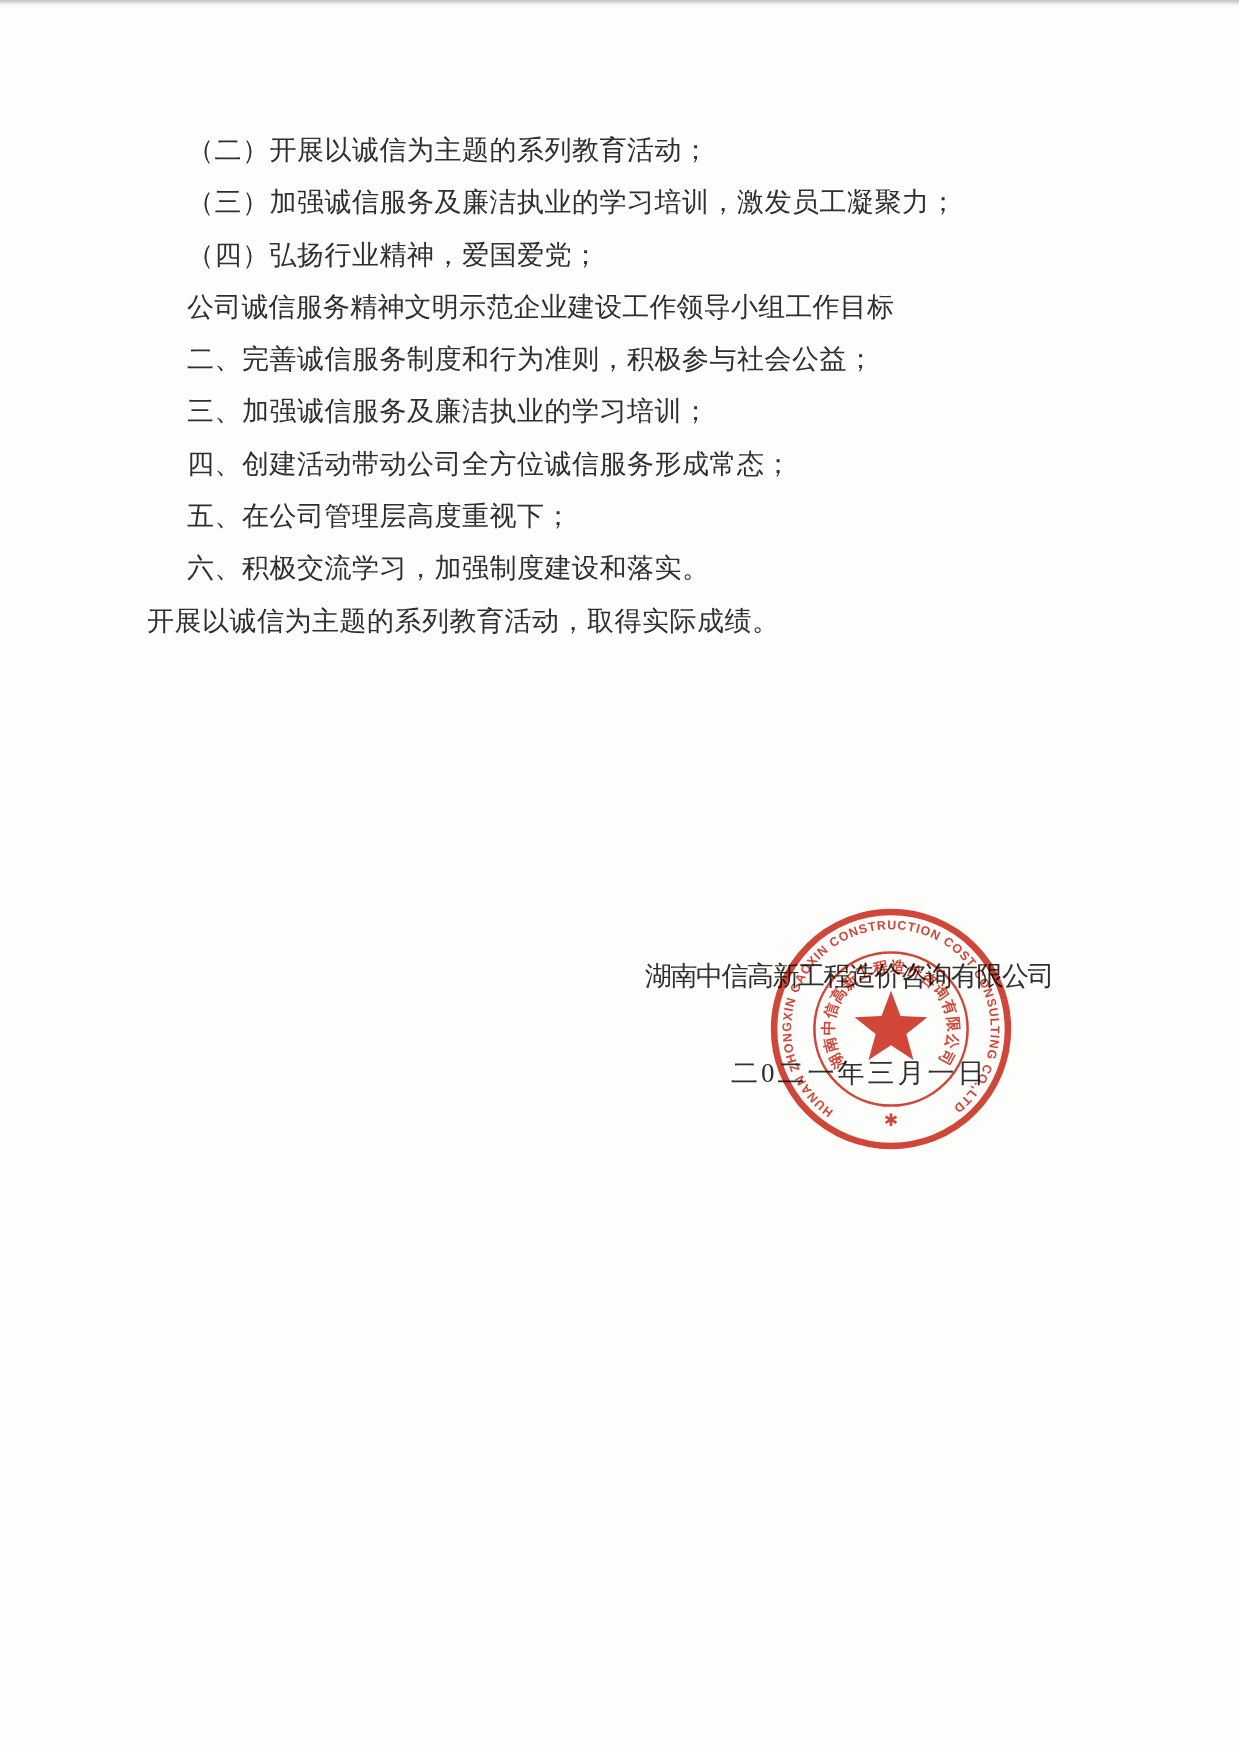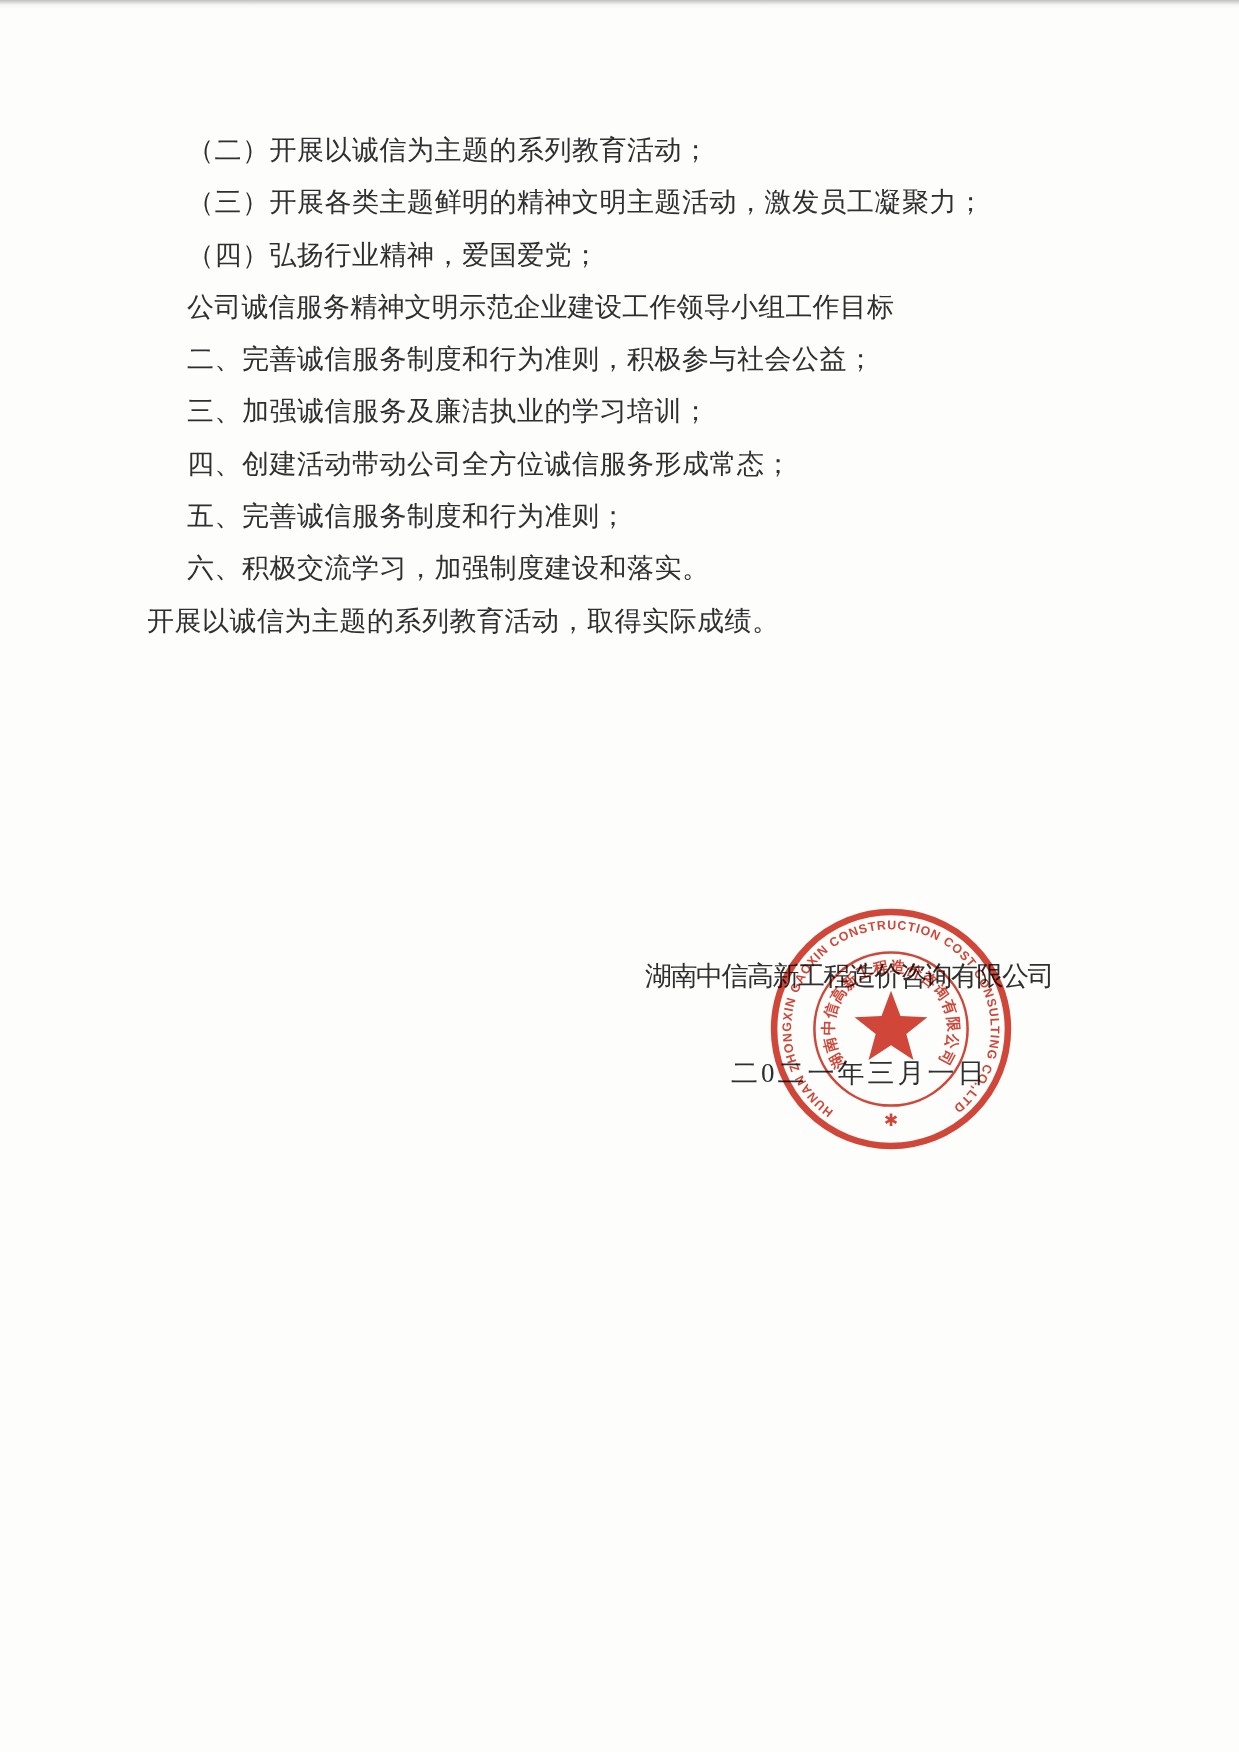"（三）开展各类主题鲜明的精神文明主题活动，激发员工凝聚力；" div.line { text: 开展各类主题鲜明的精神文明主题活动 -> 加强诚信服务及廉洁执业的学习培训 }
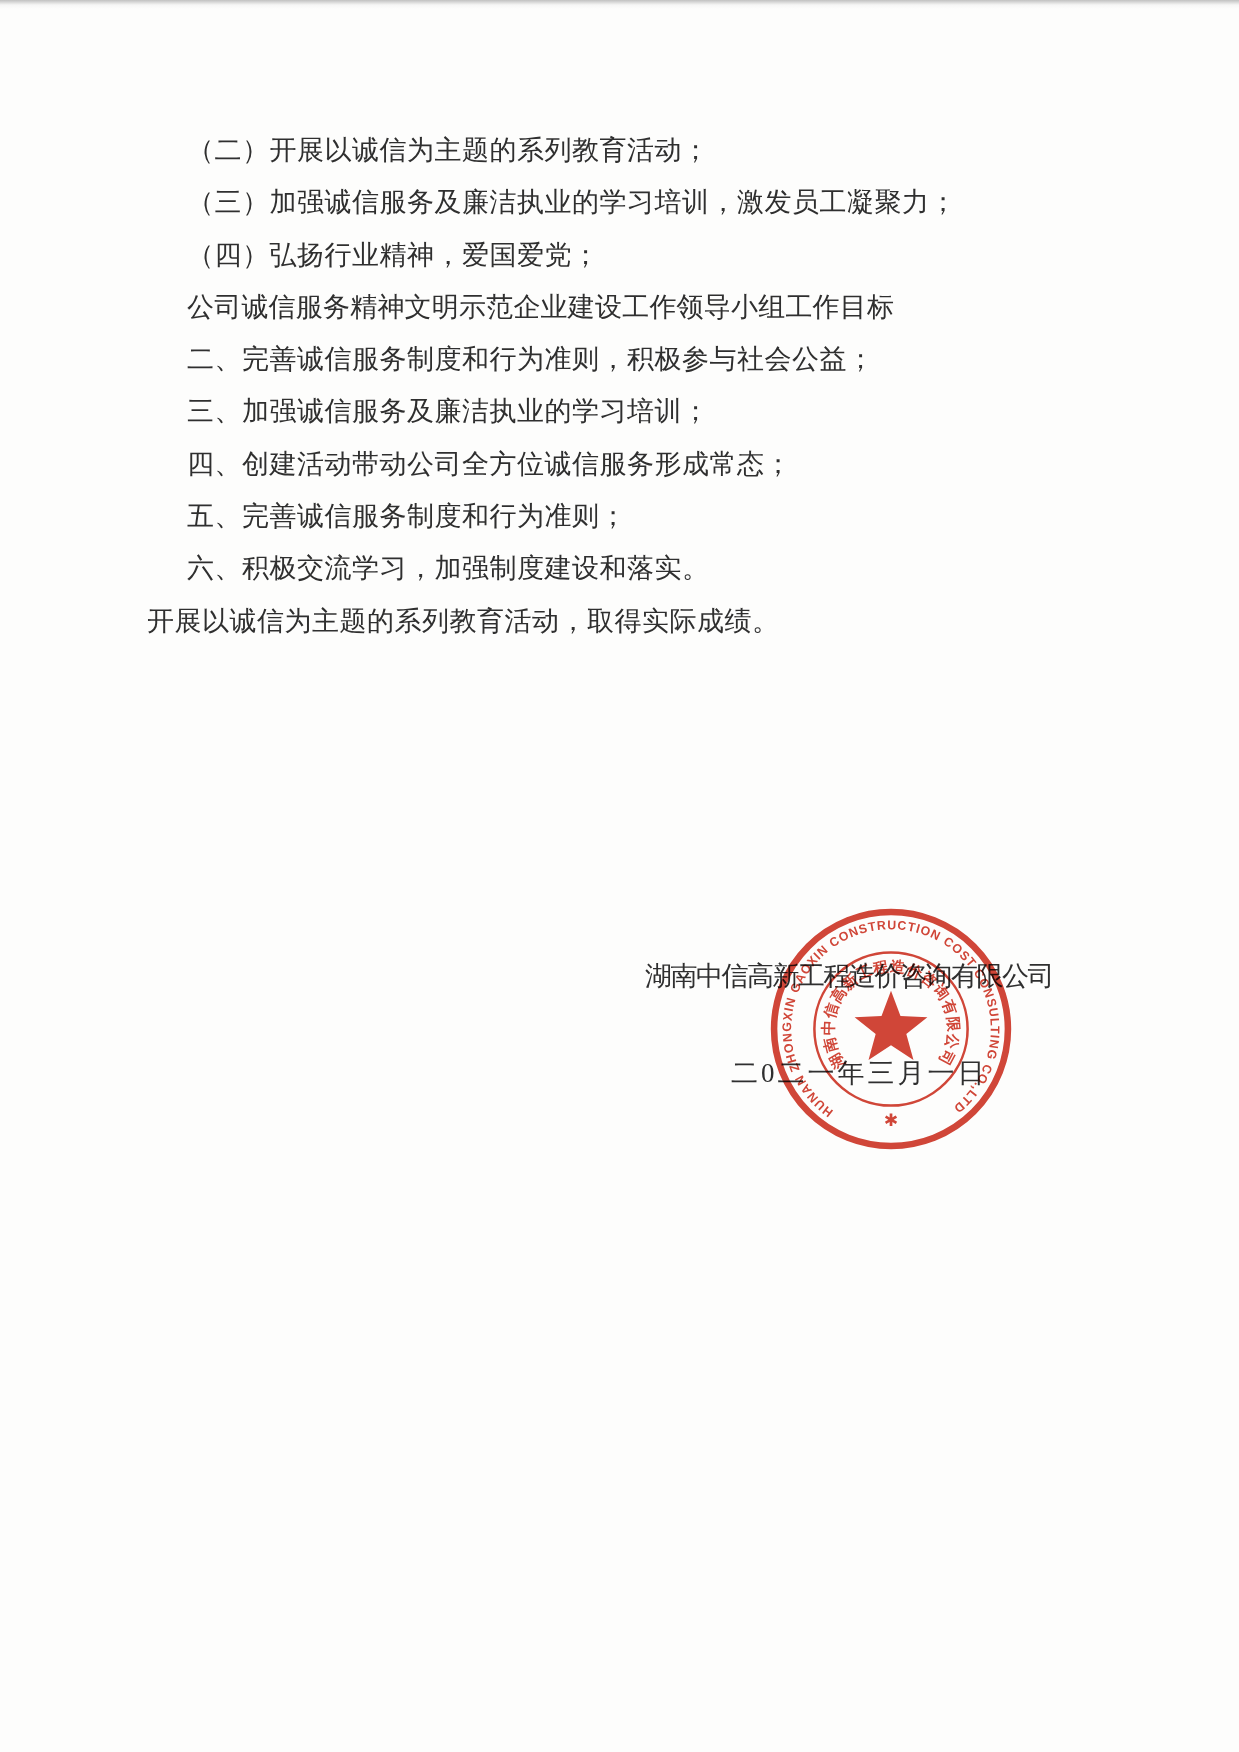"五、完善诚信服务制度和行为准则；" div.line { text: 完善诚信服务制度和行为准则 -> 在公司管理层高度重视下 }
